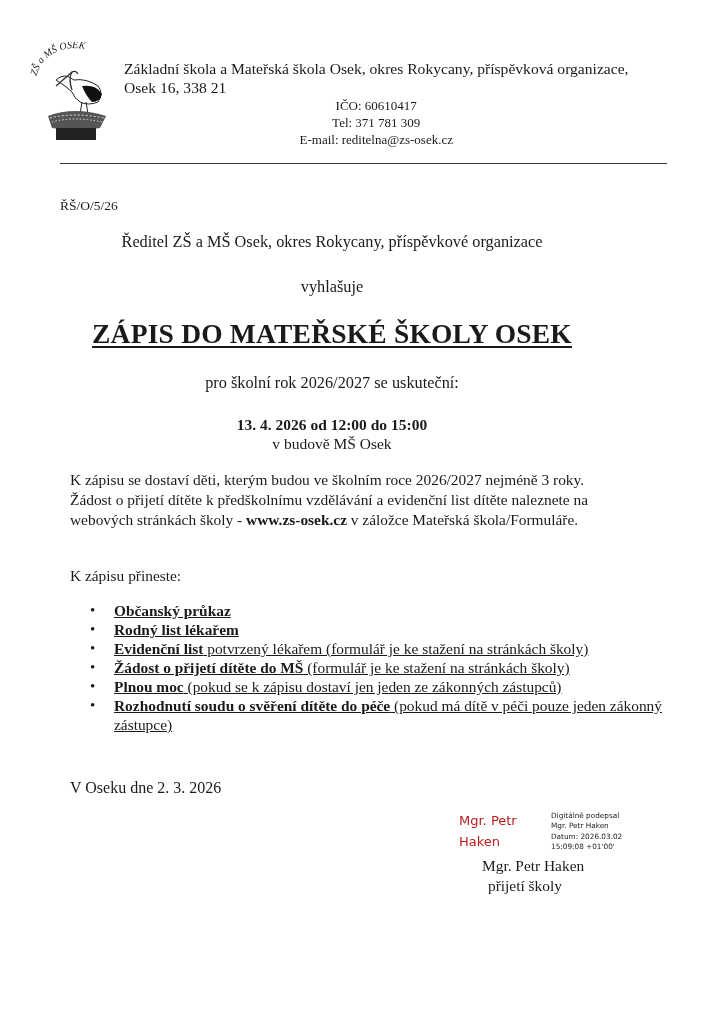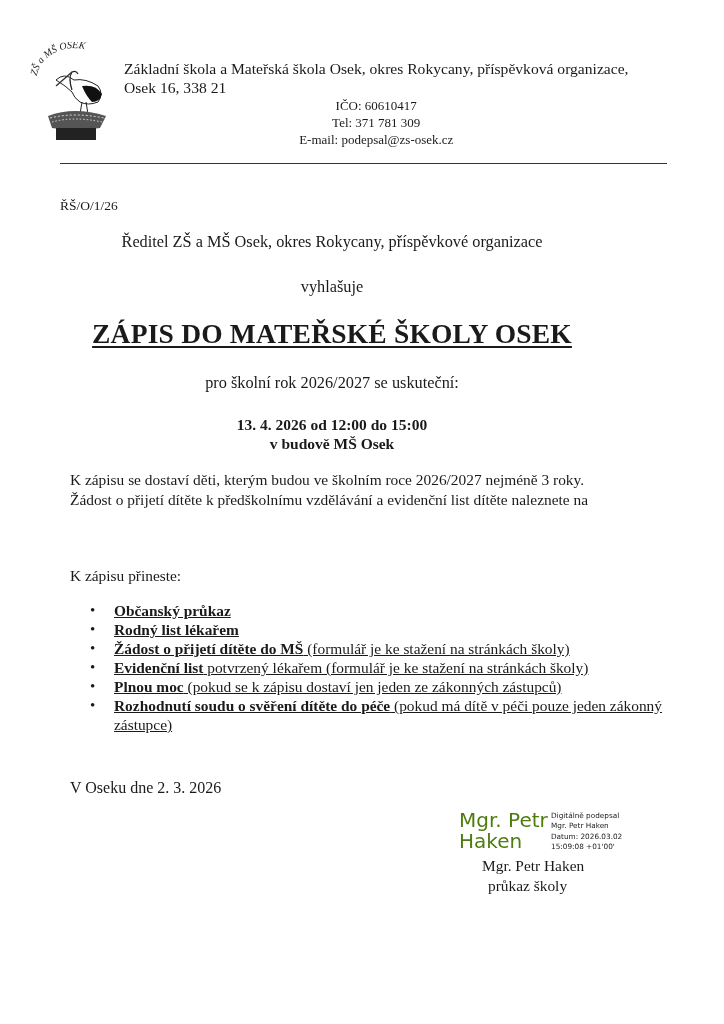"E-mail: podepsal@zs-osek.cz" span.small { text: podepsal@zs-osek.cz -> reditelna@zs-osek.cz }
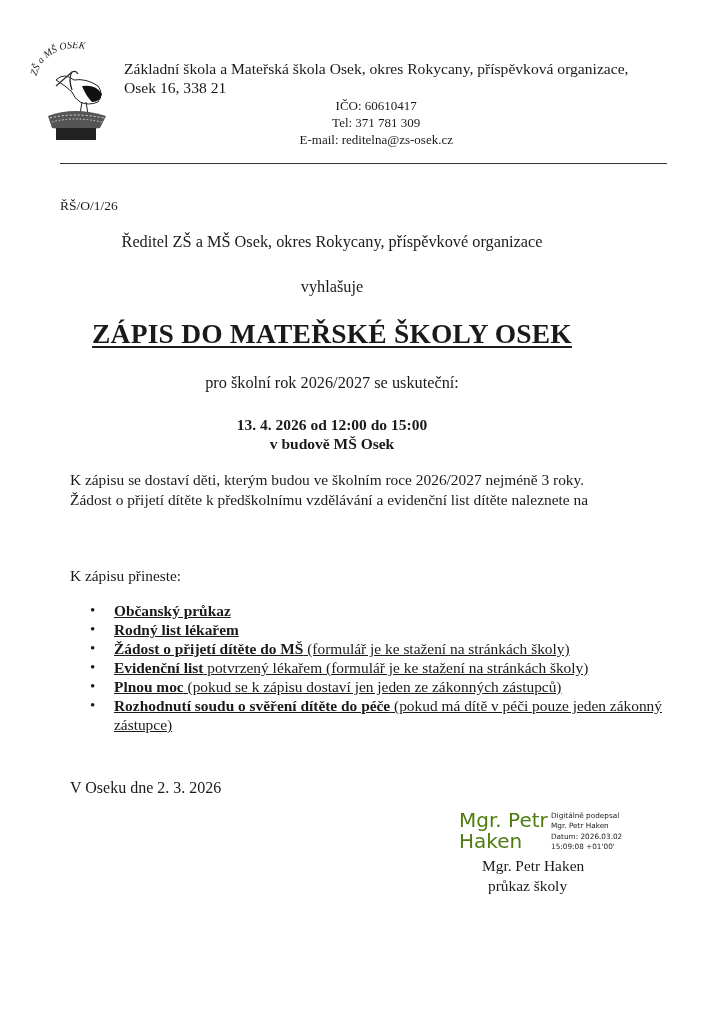"ŘŠ/O/1/26" div.abs { text: ŘŠ/O/1/26 -> ŘŠ/O/5/26 }
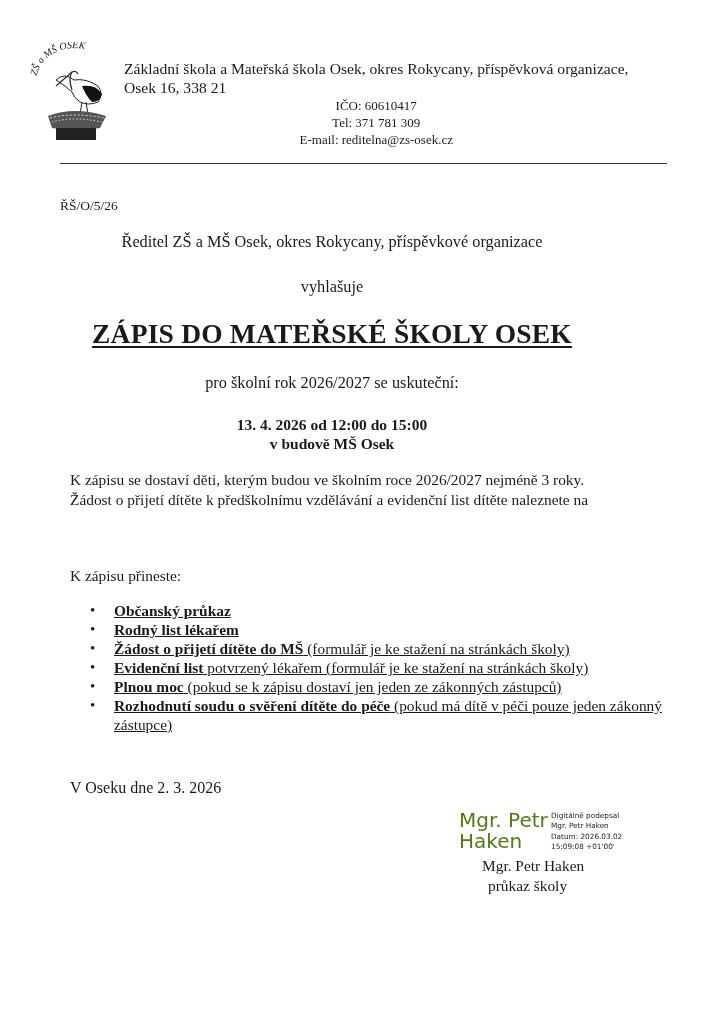"v budově MŠ Osek" .venue { font-weight: bold -> normal }
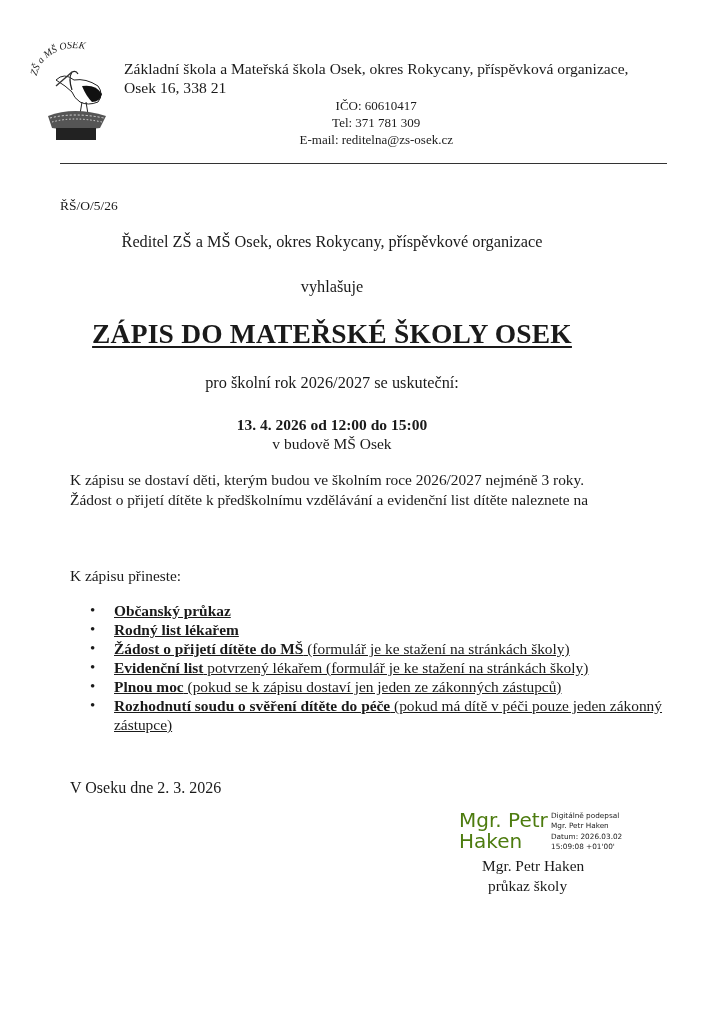"webových stránkách školy -" span.row { html: none -> <span><span>webových stránkách školy - </span><b>www.zs-osek.cz</b><span> v záložce Mateřská škola/Formuláře.</span></span> }
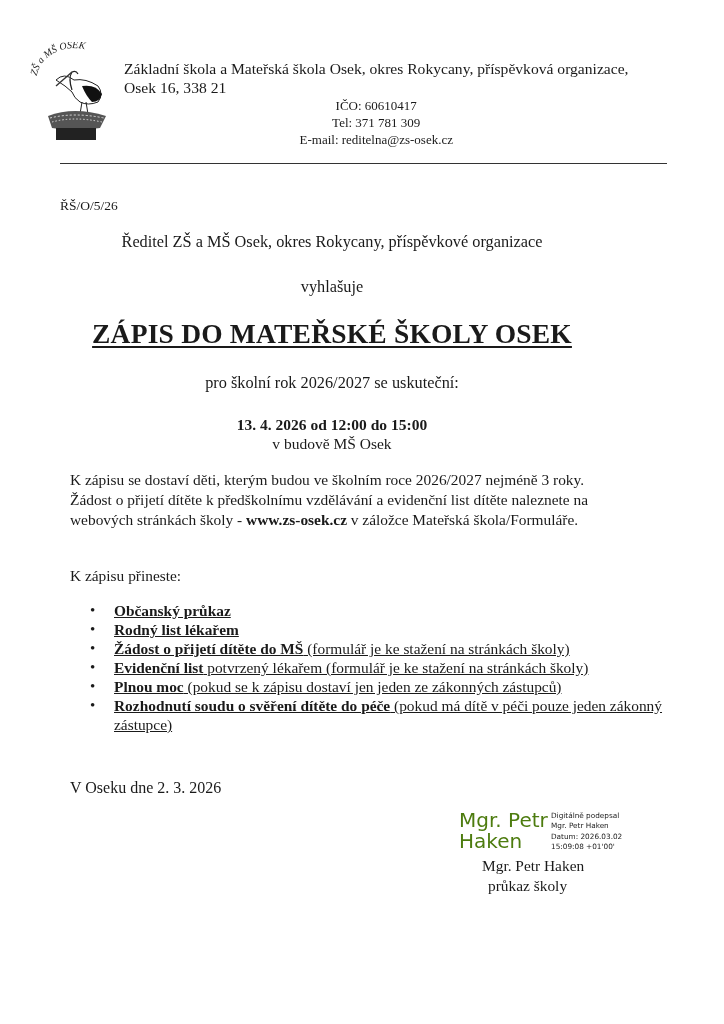"Žádost o přijetí dítěte do" li { order: before "Evidenční list potvrzený lékařem" -> after "Evidenční list potvrzený lékařem" }
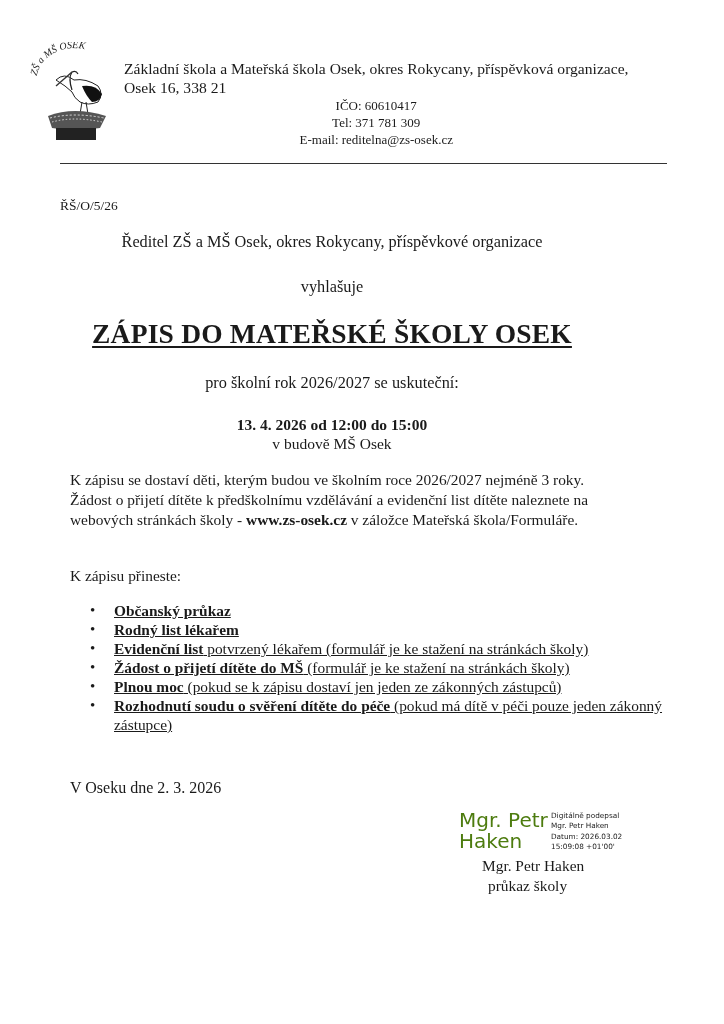"Mgr. Petr" .sig-name { color: #4d7c0f -> #b91c1c; font-size: 20px -> 13px }
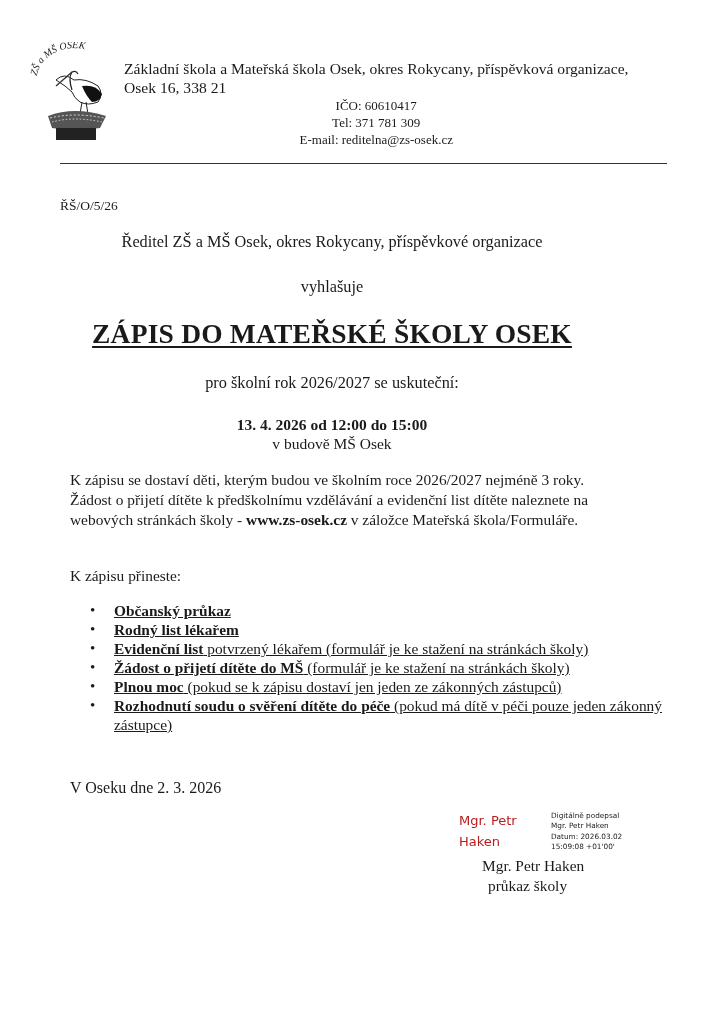"průkaz školy" span.role { text: průkaz -> přijetí }
